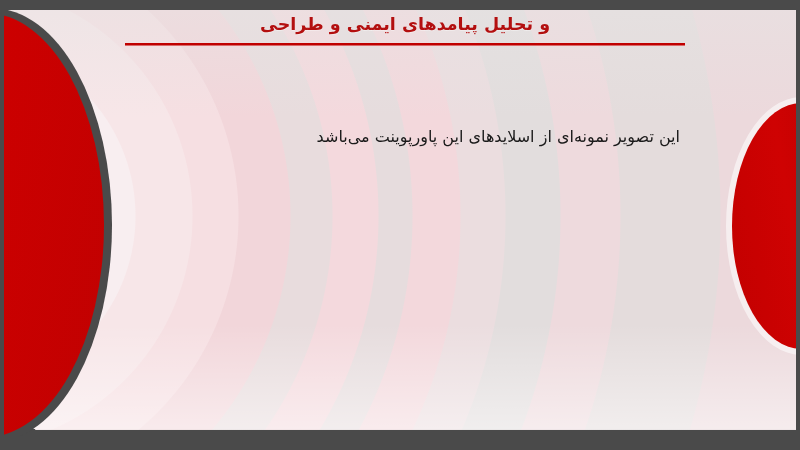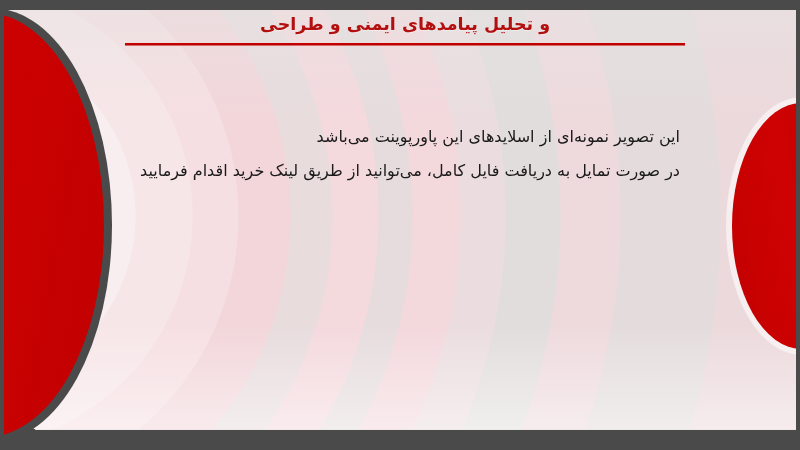"در صورت تمایل به دریافت" div.body-line { html: <div>در صورت تمایل به دریافت فایل کامل، می‌توانید از طریق لینک خرید اقدام فرمایید</div> -> none }
